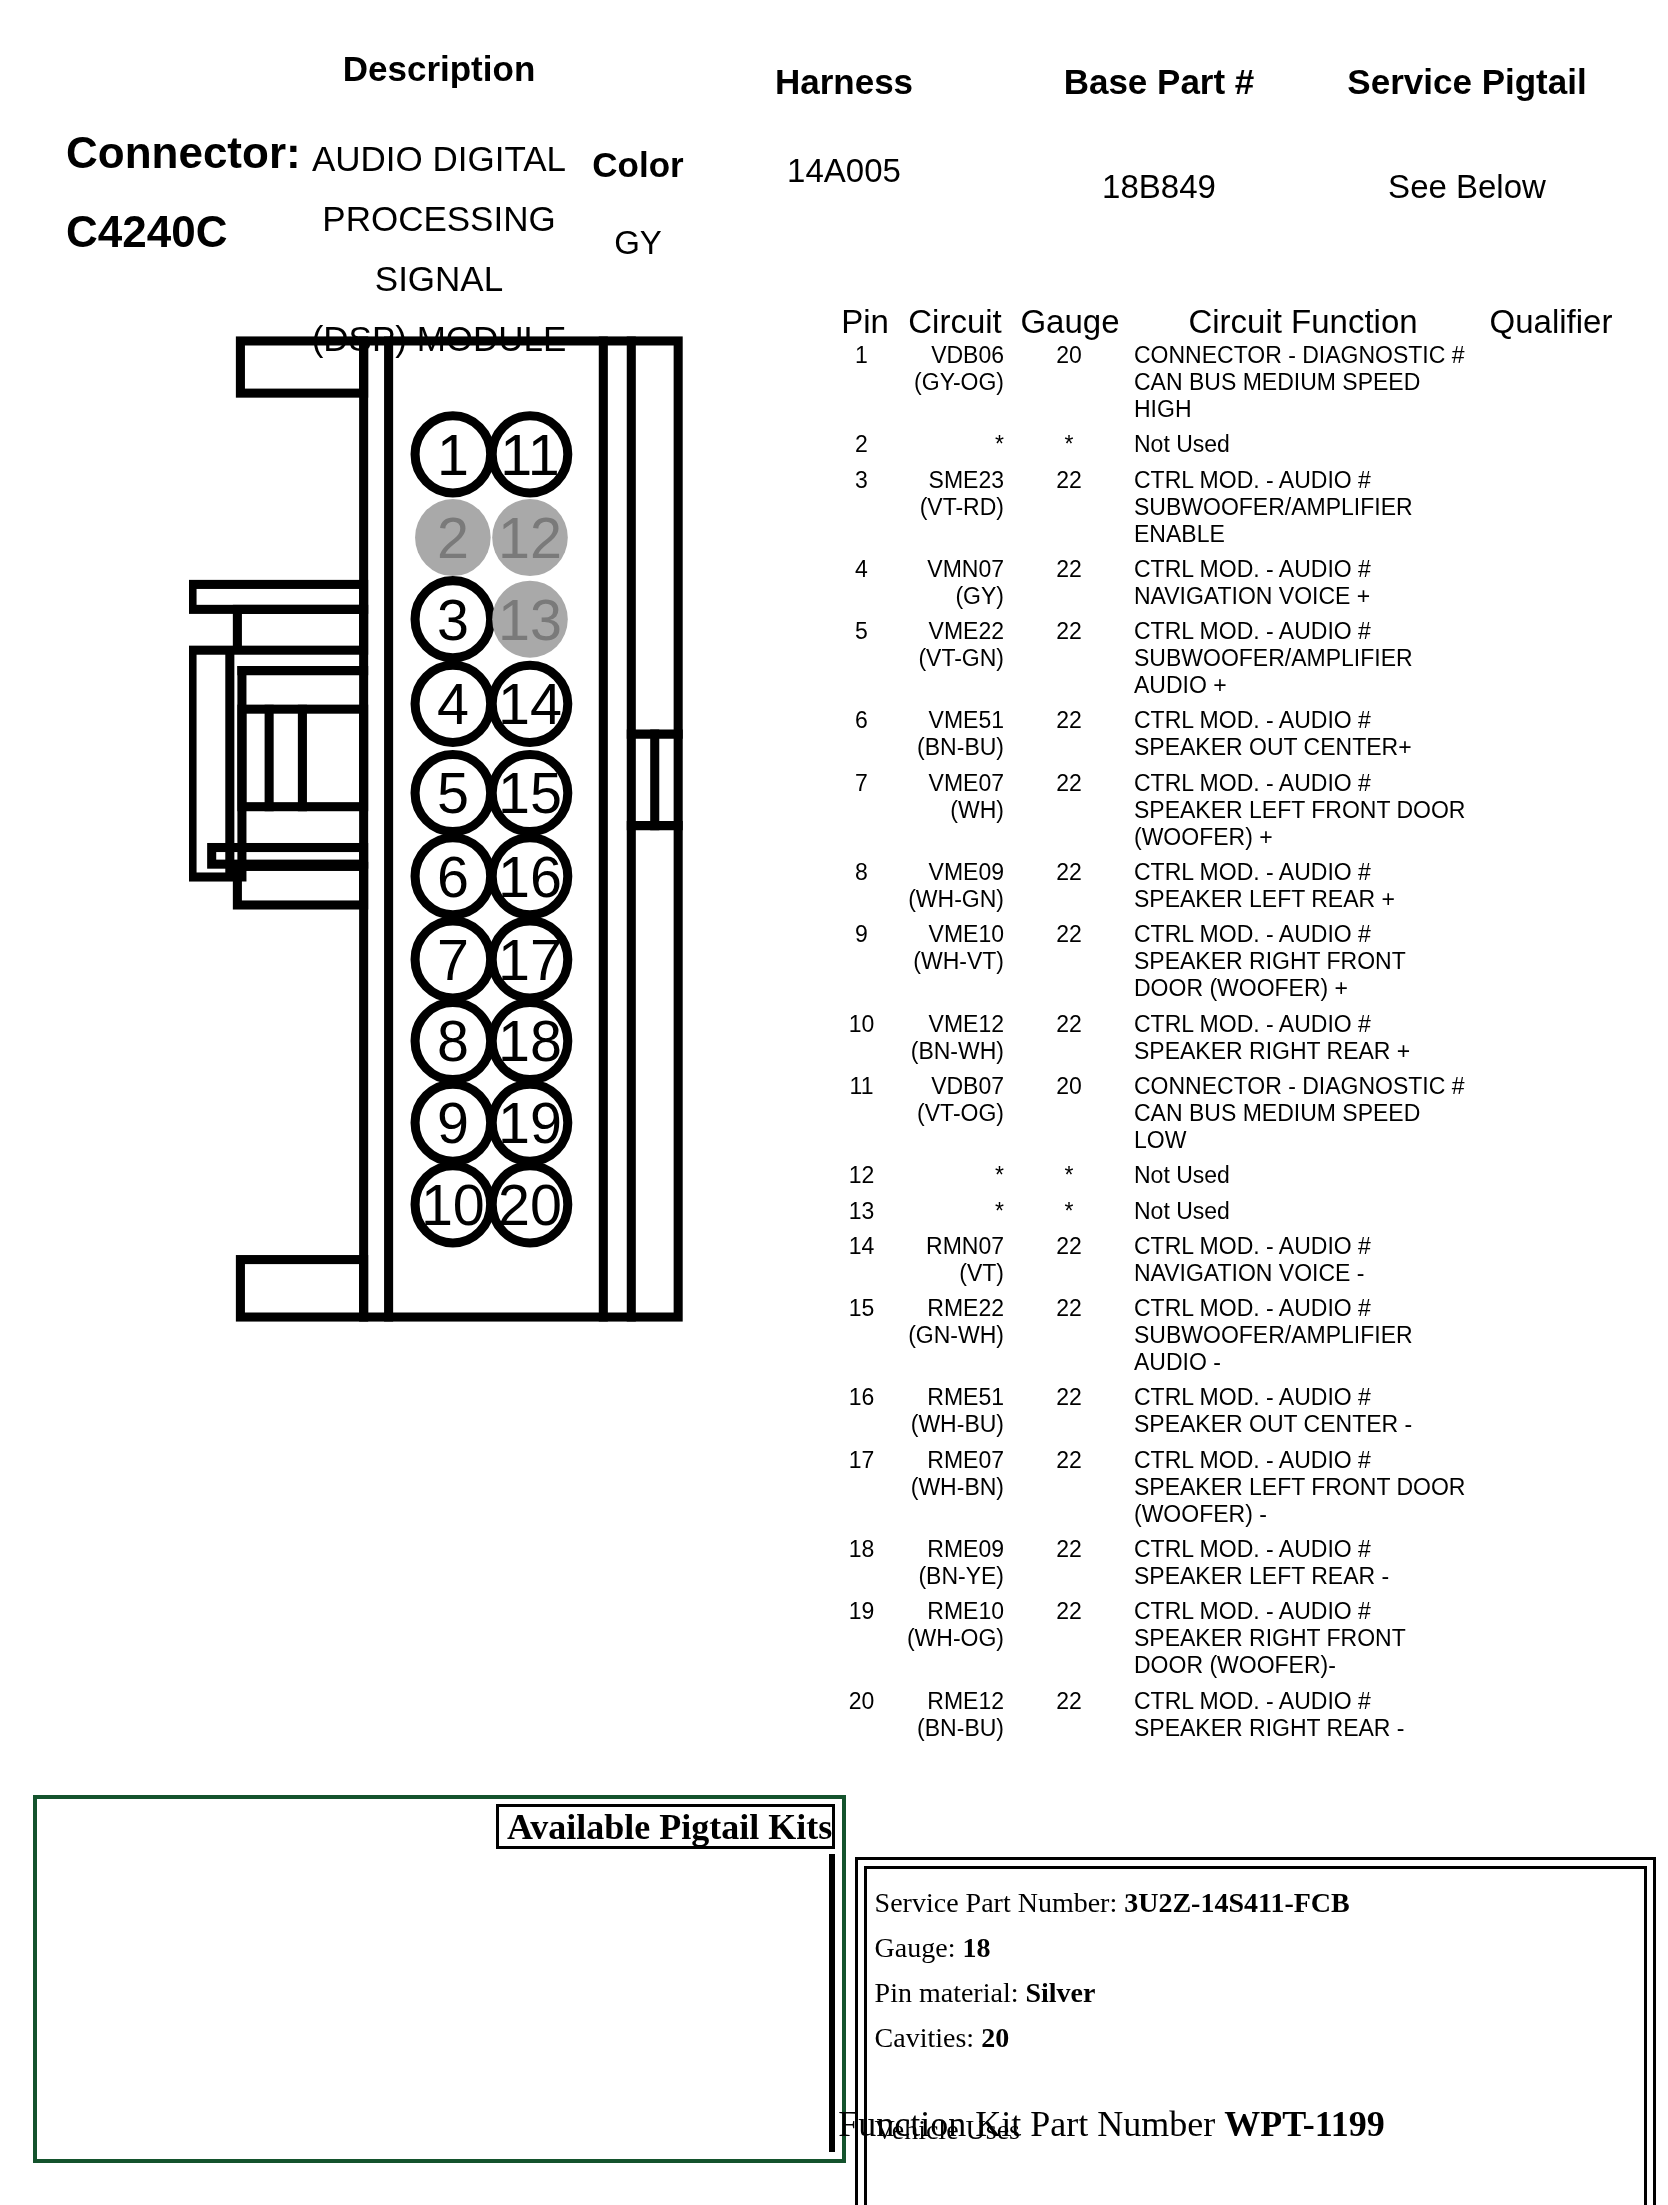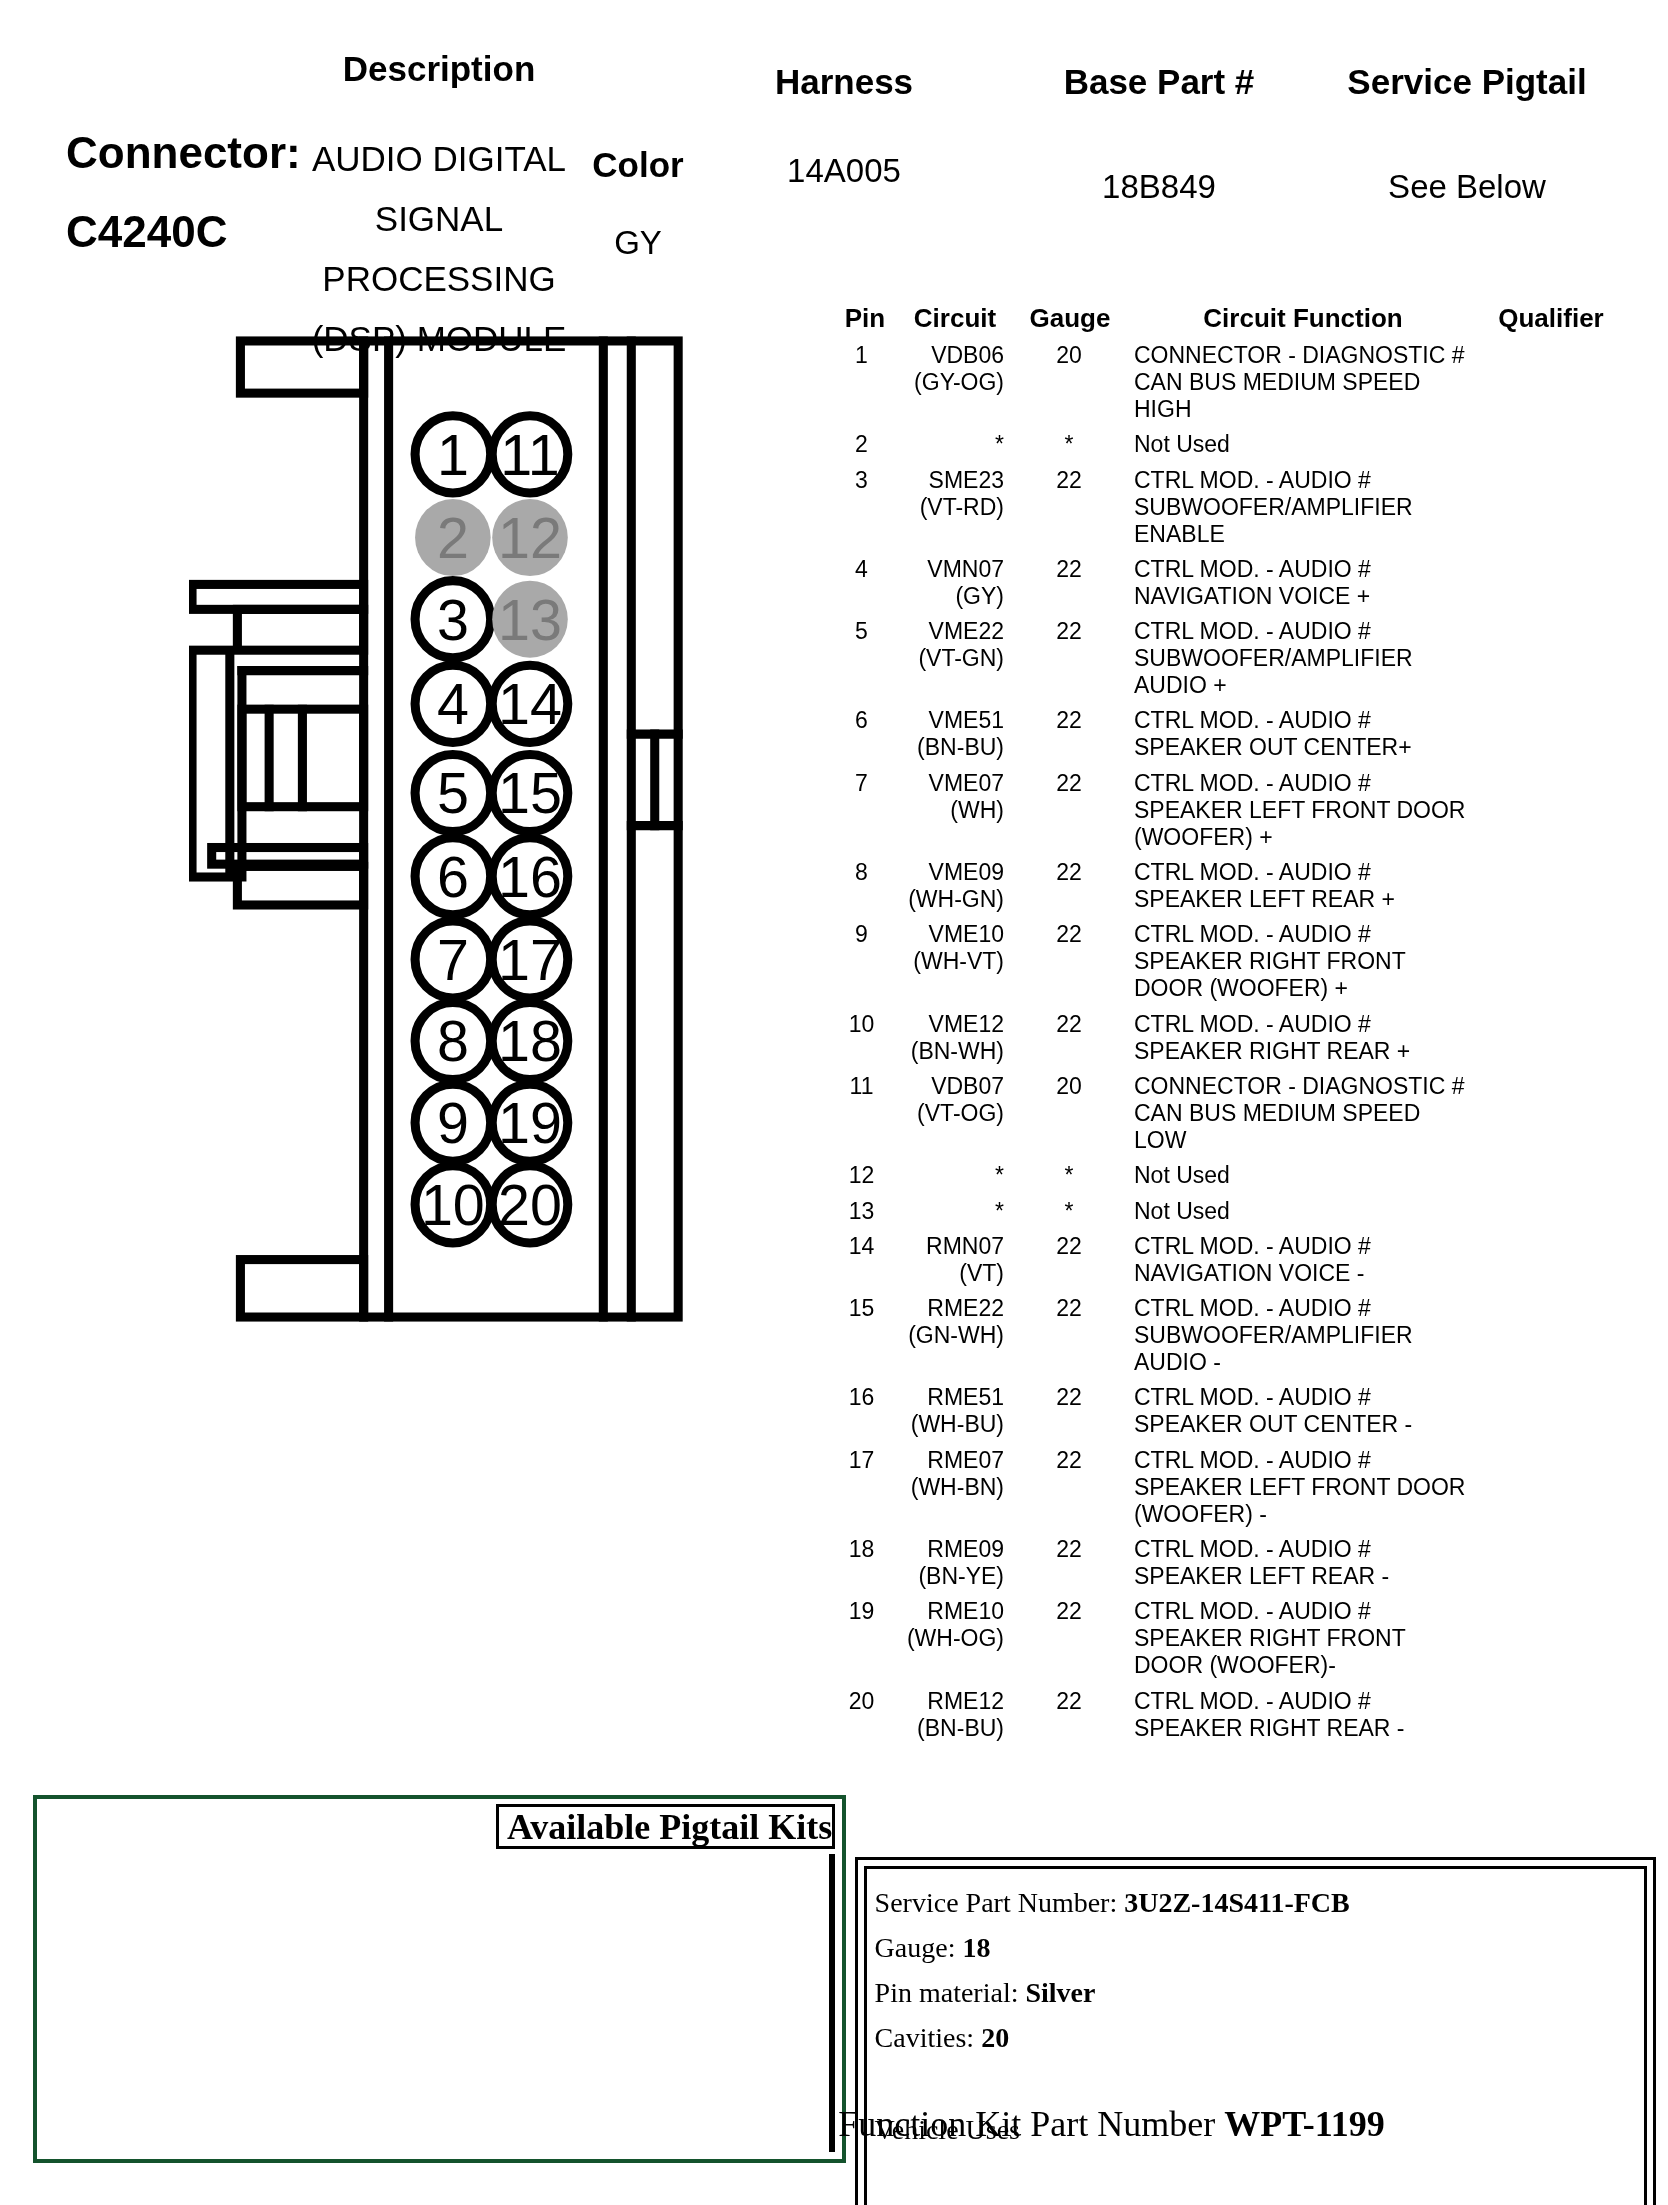"SIGNAL" div { order: before "PROCESSING" -> after "PROCESSING" }
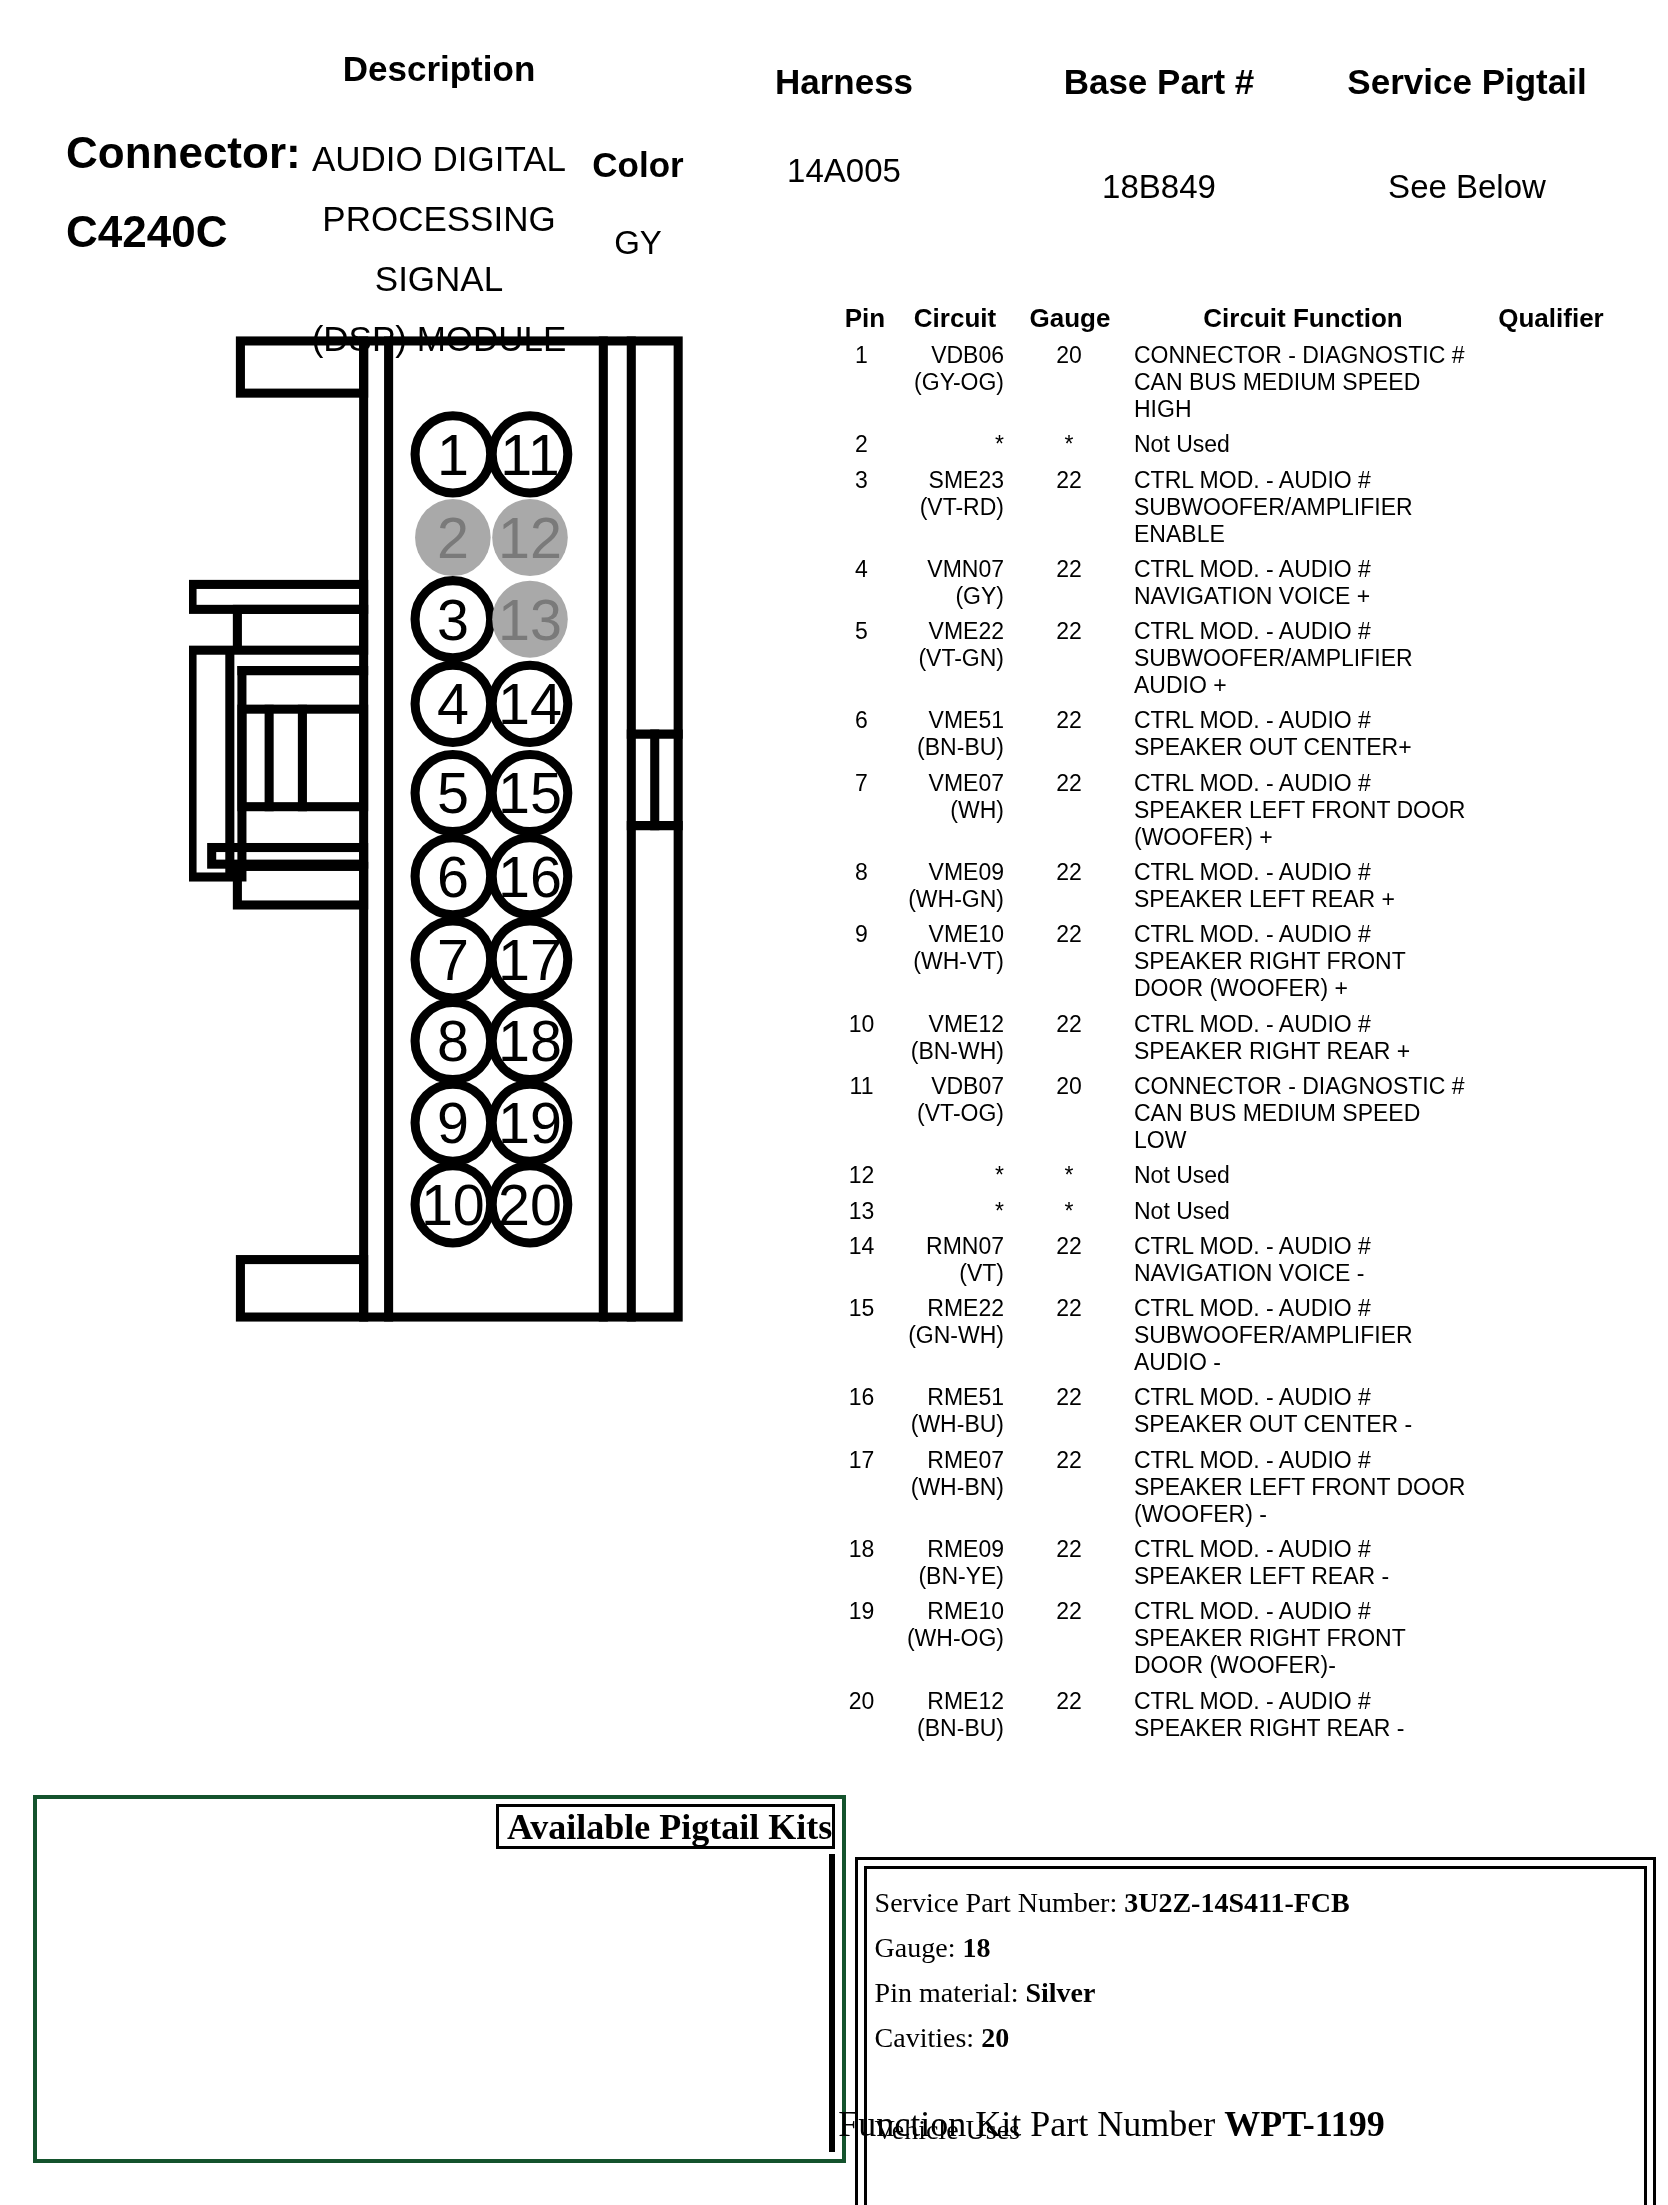"Pin" .tbl-head span { font-size: 26px -> 33px; font-weight: bold -> normal }
